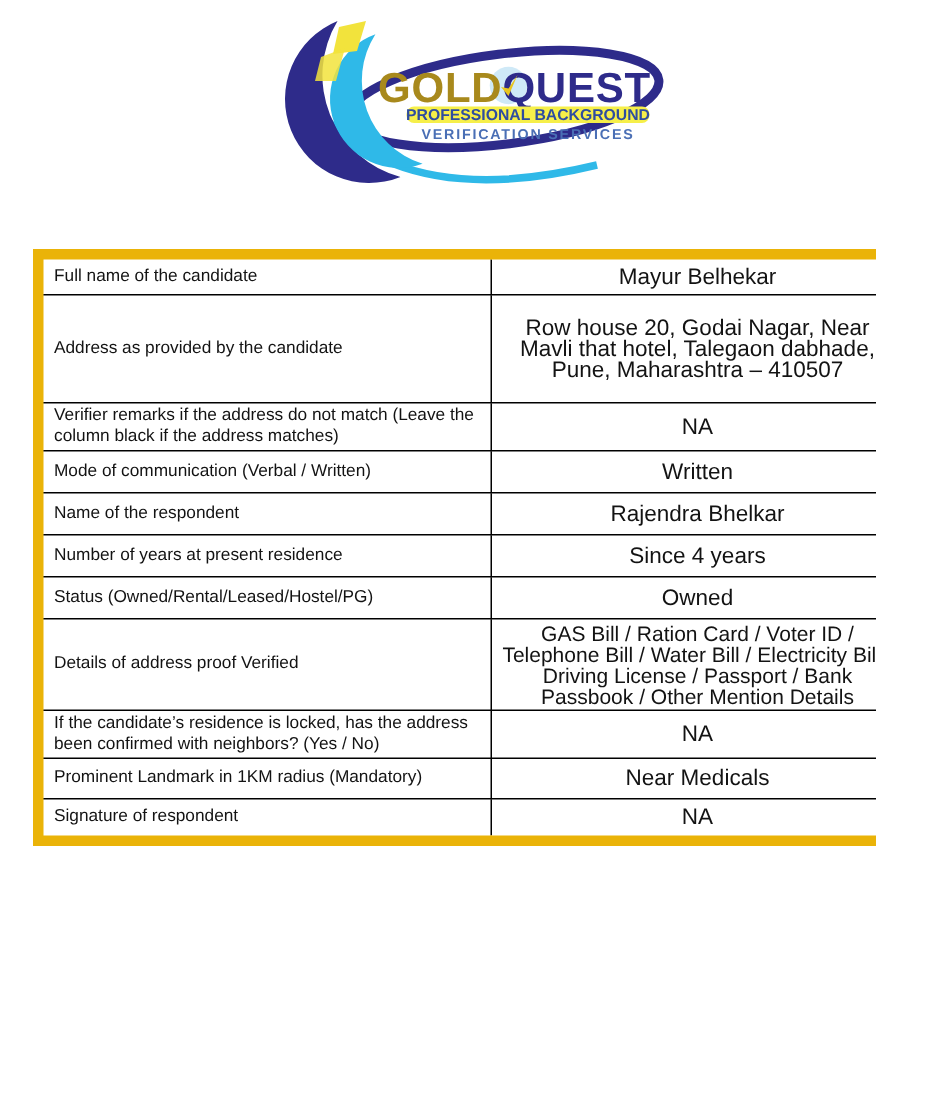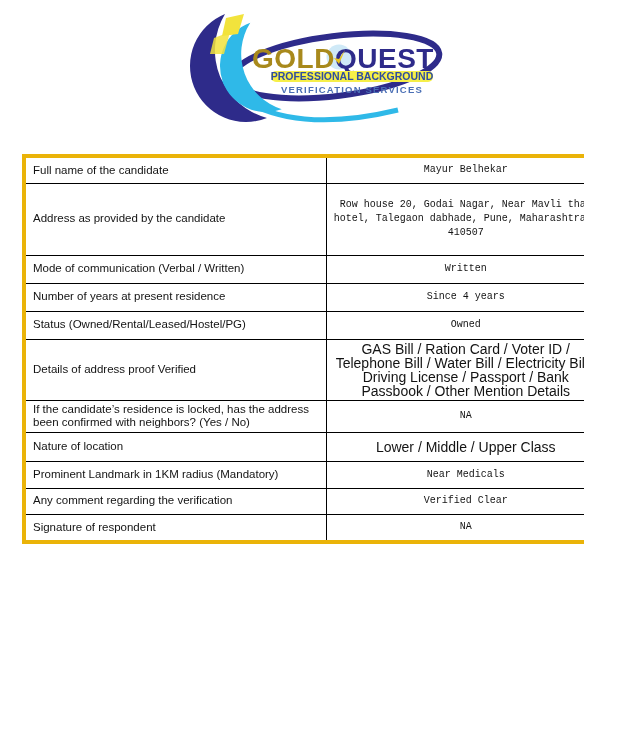"Full name of the candidate" table.form-table { border: 4px solid #eab308 -> 7px solid #eab308; top: 154px -> 166px }
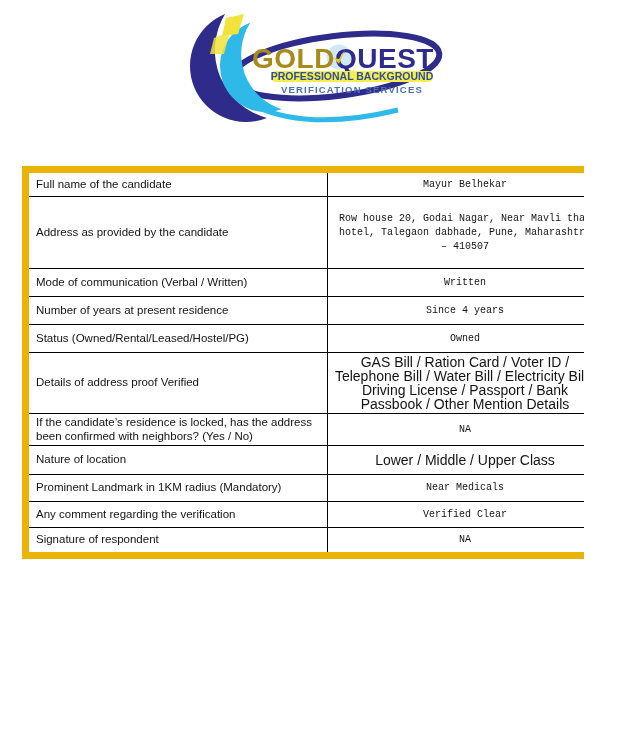"Mayur Belhekar" td.val { font-family: Liberation Mono, monospace -> Liberation Sans, sans-serif; font-size: 10px -> 15px }
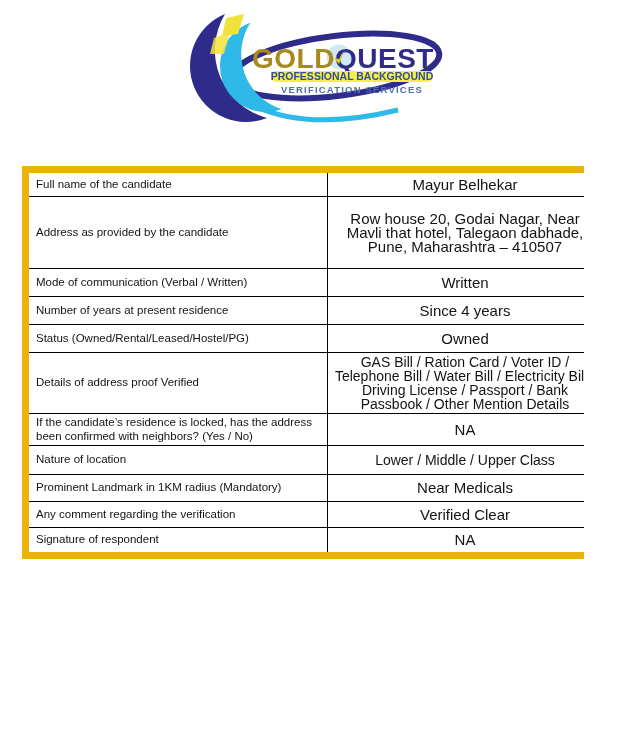"Verifier remarks if the address" tr.h29 { html: none -> <tr> <td>Verifier remarks if the address do not match (Leave the column black if the address matches)</td> <td>NA</td> </tr> }
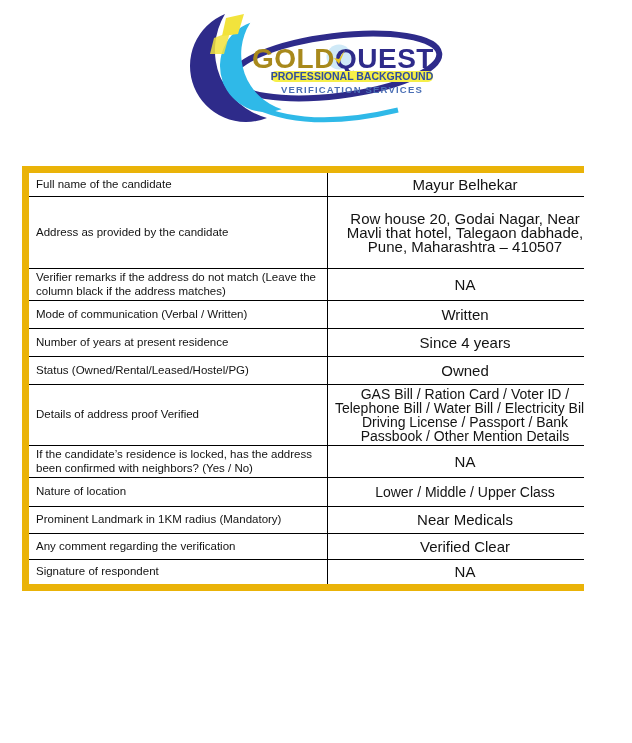"Name of the respondent" tr.h28 { html: none -> <tr> <td>Name of the respondent</td> <td>Rajendra Bhelkar</td> </tr> }
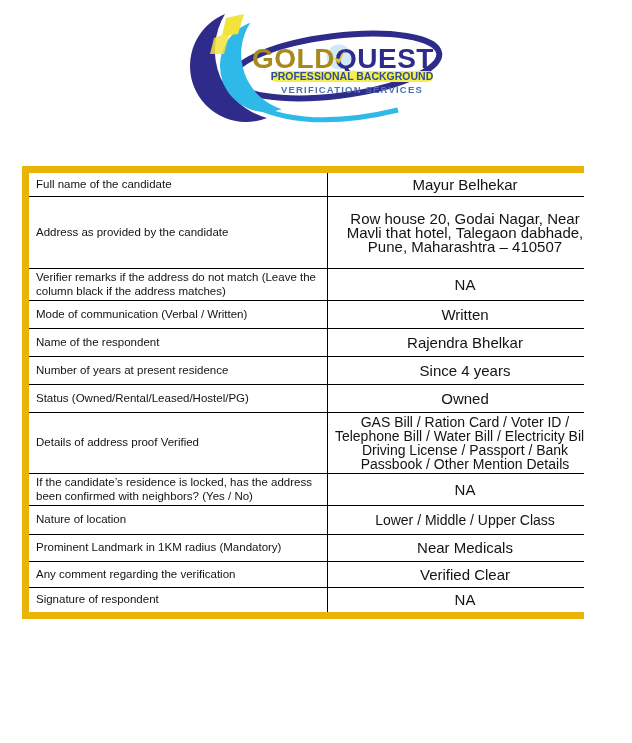"Nature of location" tr.h29 { html: <tr> <td>Nature of location</td> <td>Lower / Middle / Upper Class</td> </tr> -> none }
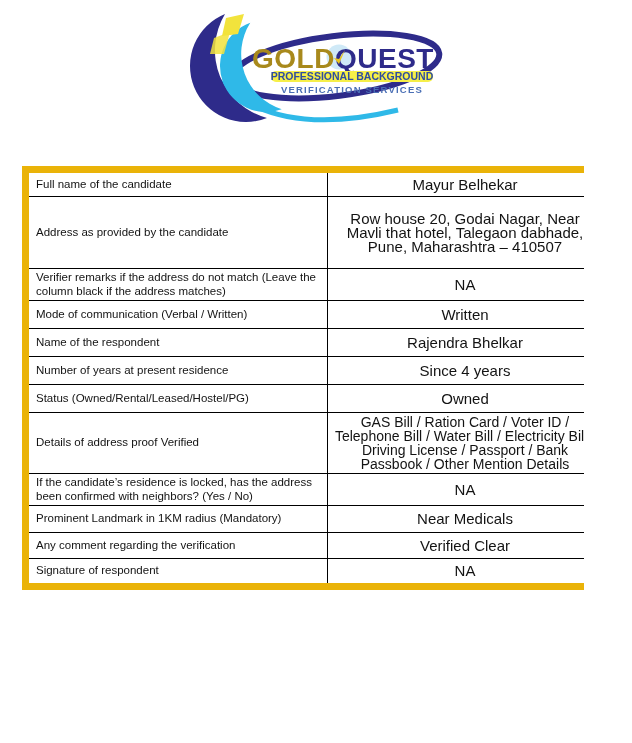"Any comment regarding the verification" tr.h26 { html: <tr> <td>Any comment regarding the verification</td> <td>Verified Clear</td> </tr> -> none }
